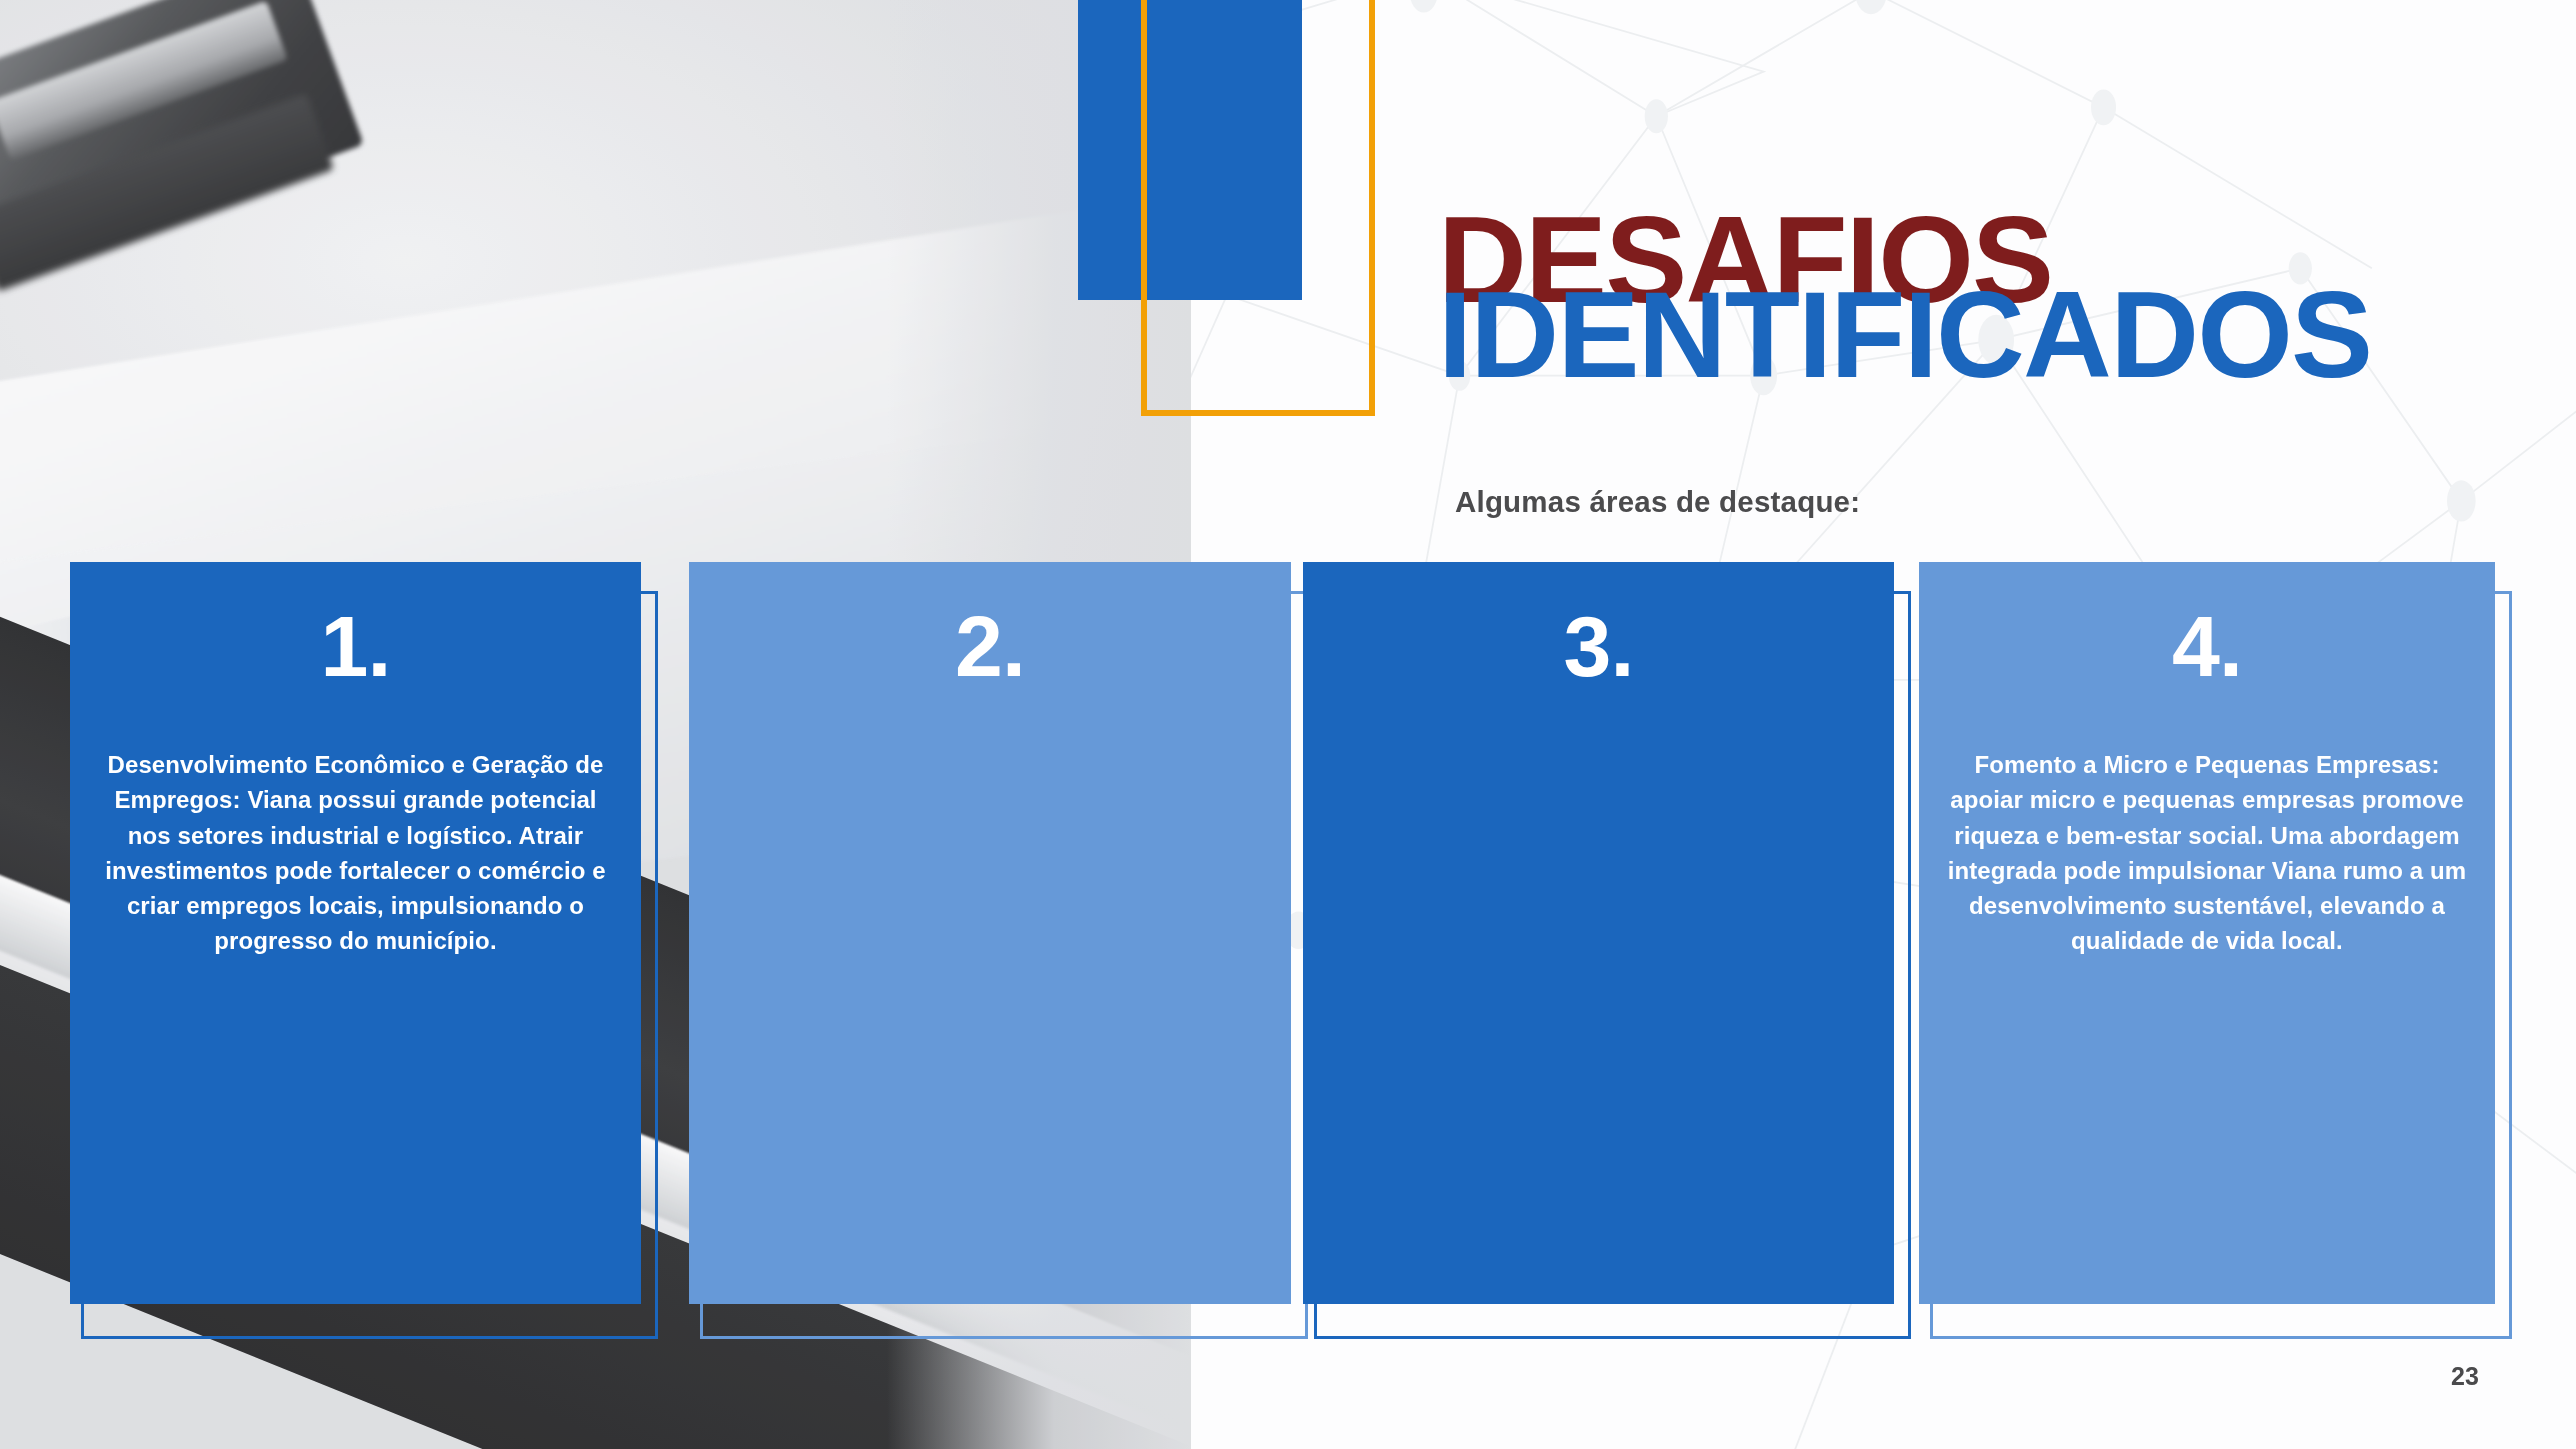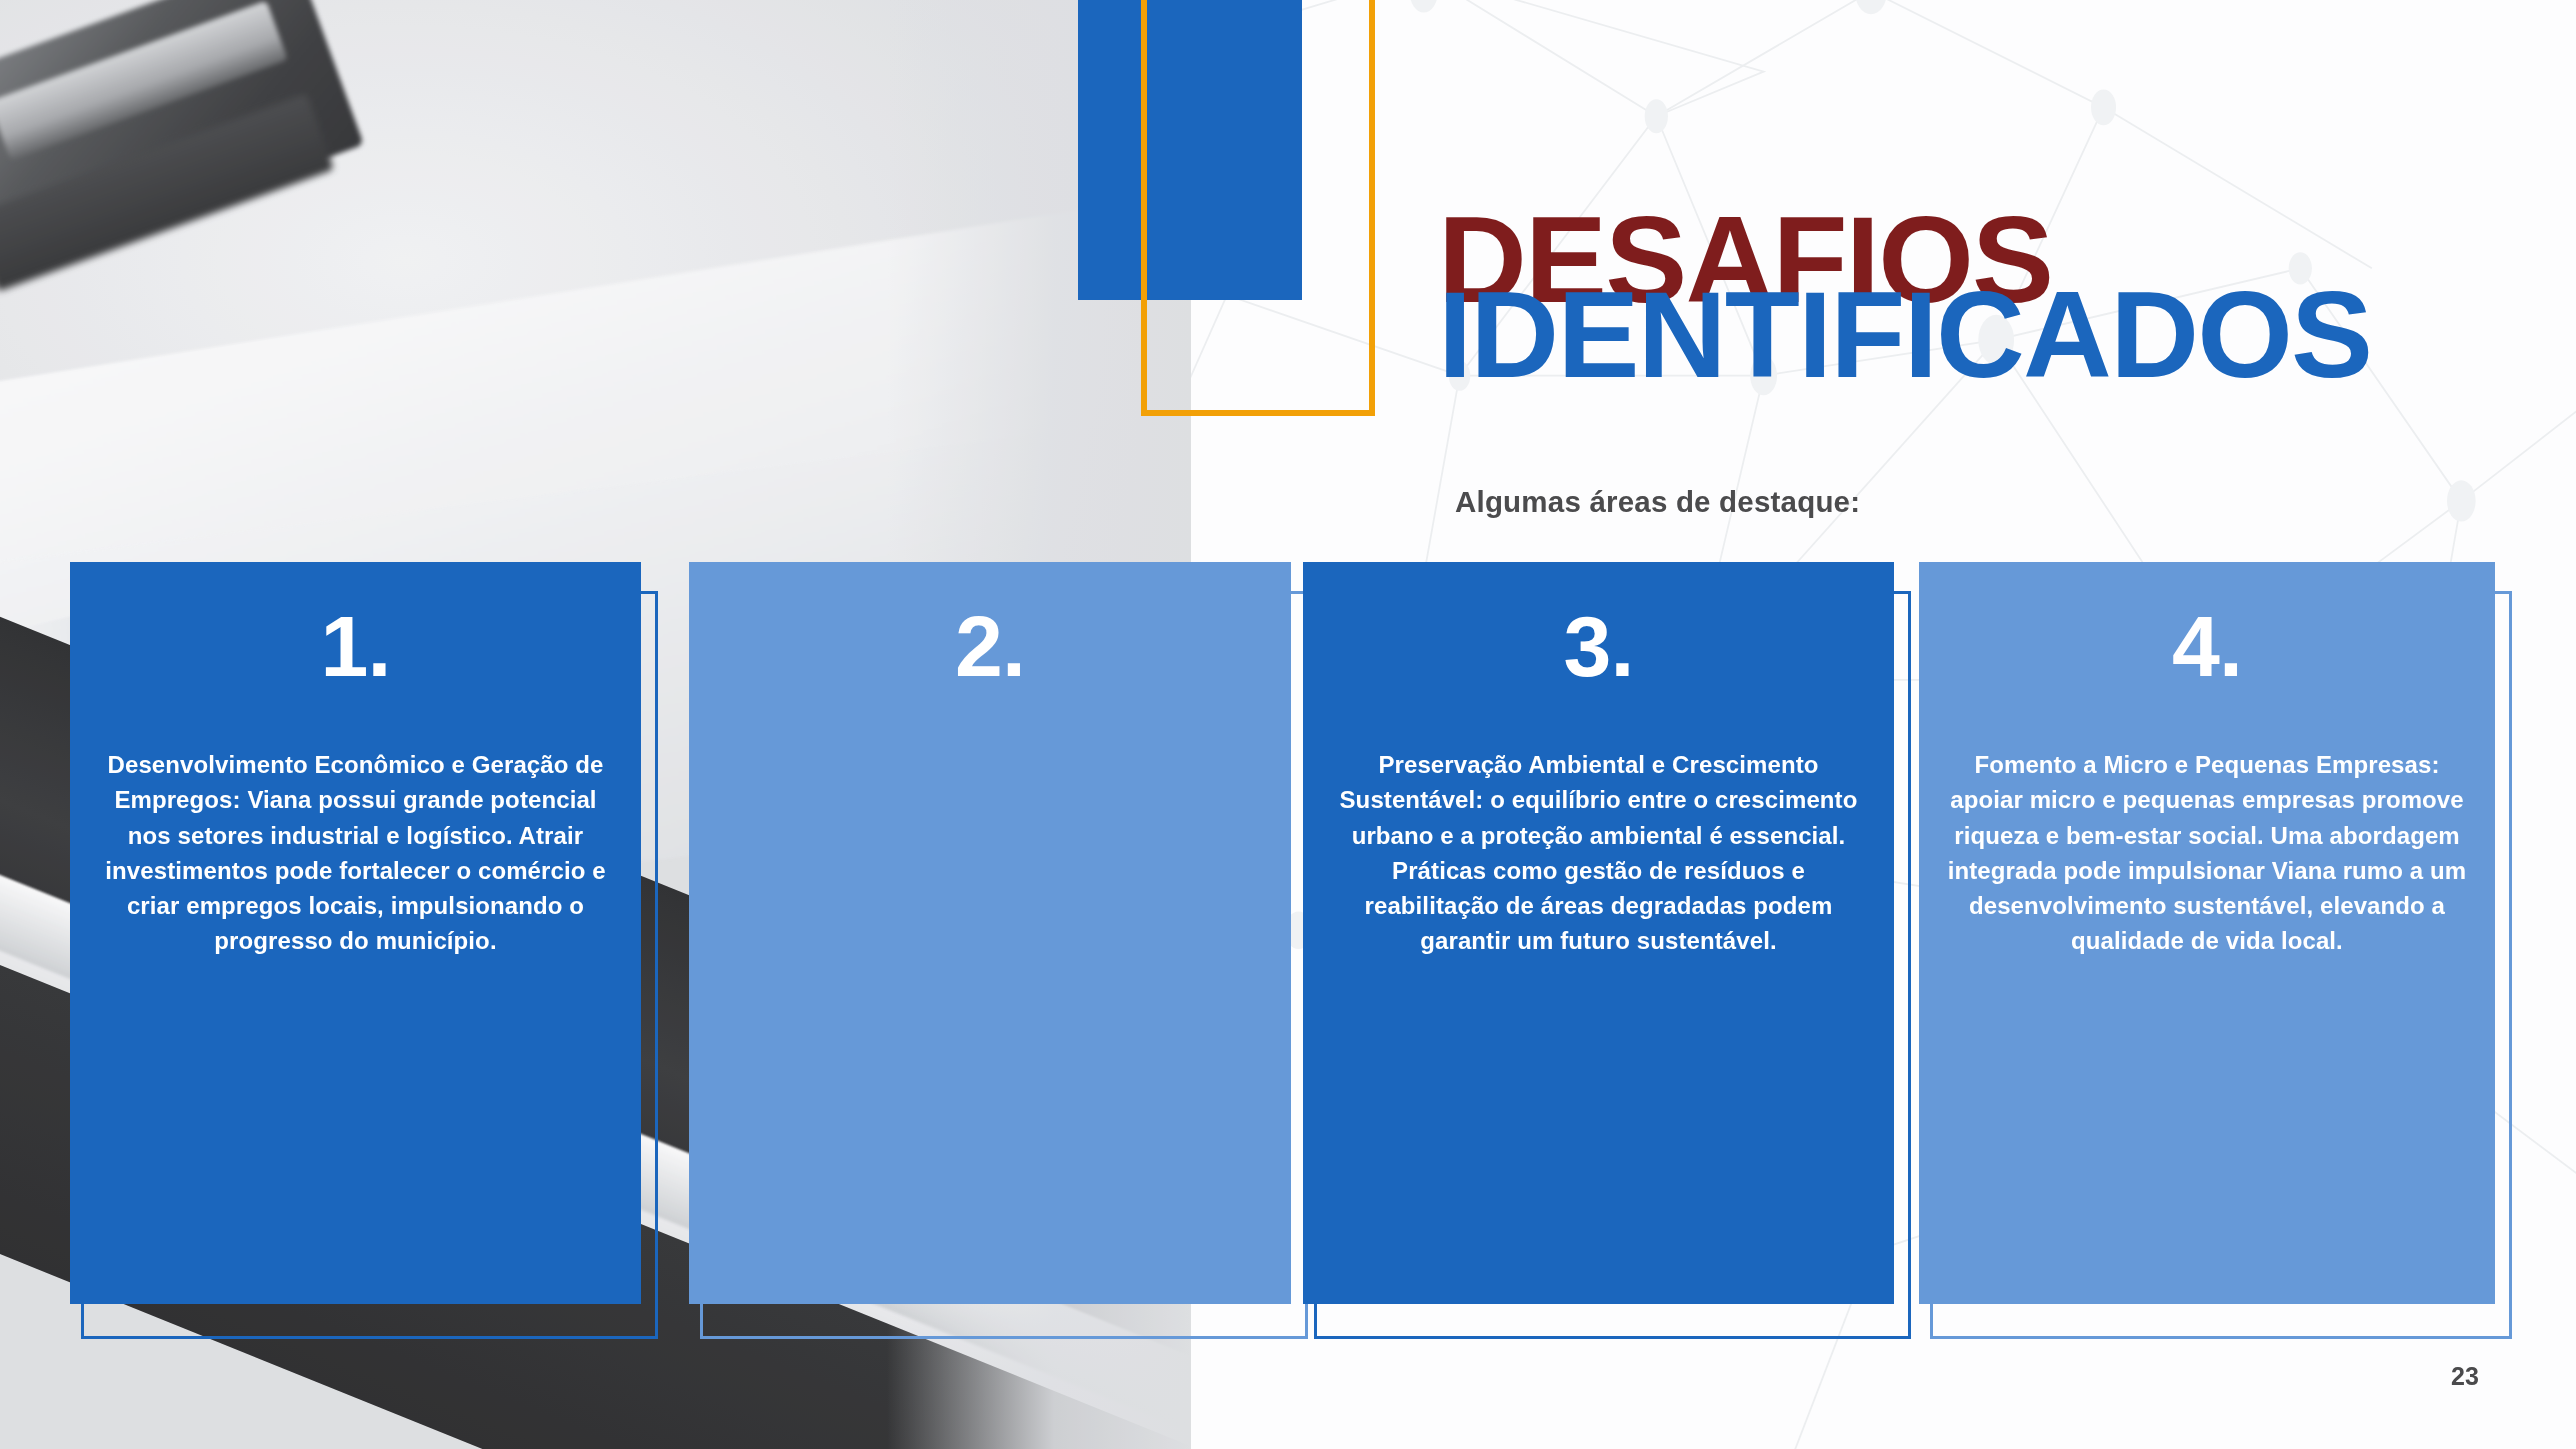"Preservação Ambiental e Crescimento" p.card-text { html: <p>Preservação Ambiental e Crescimento Sustentável: o equilíbrio entre o crescimento urbano e a proteção ambiental é essencial. Práticas como gestão de resíduos e reabilitação de áreas degradadas podem garantir um futuro sustentável.</p> -> none }
